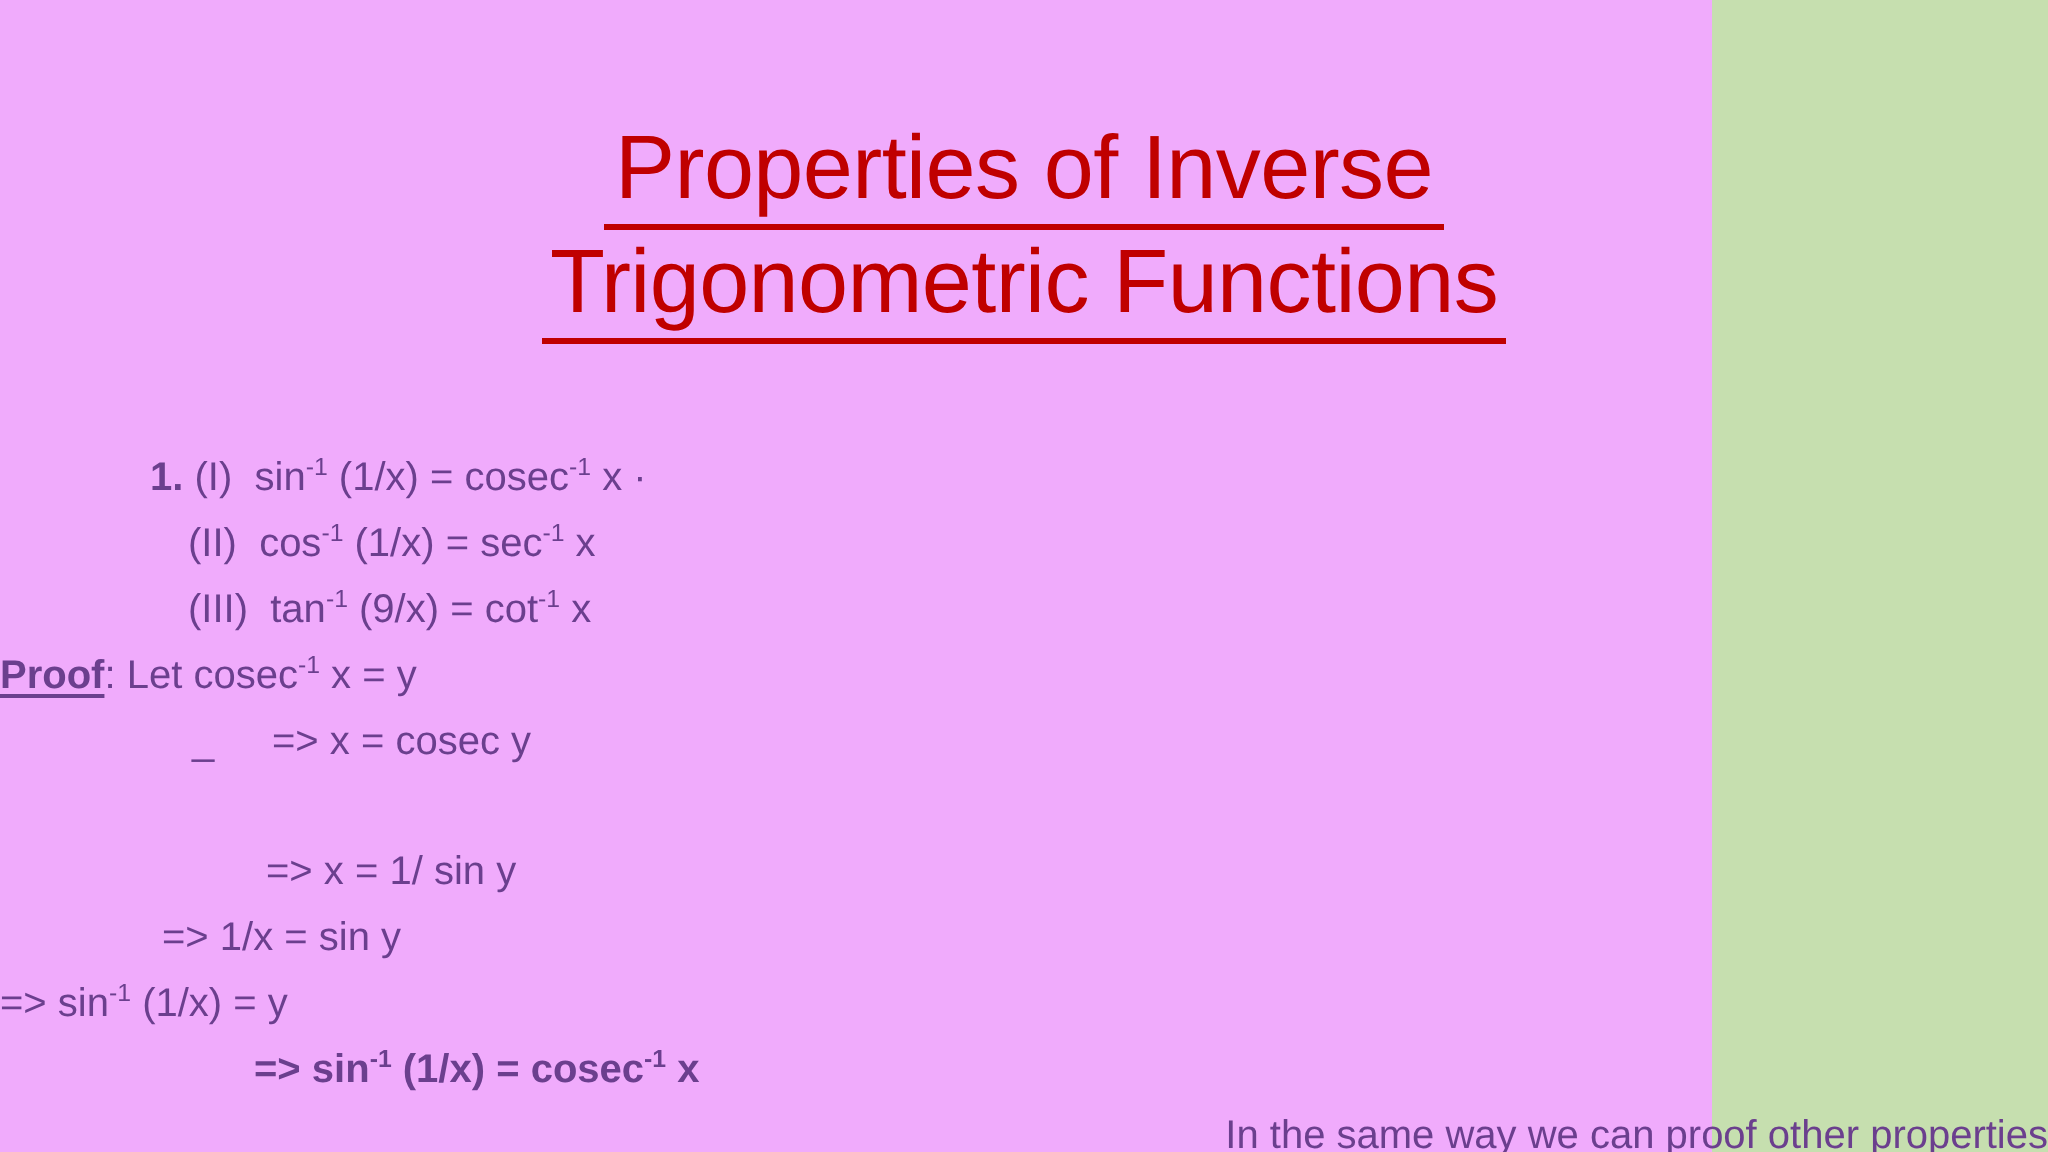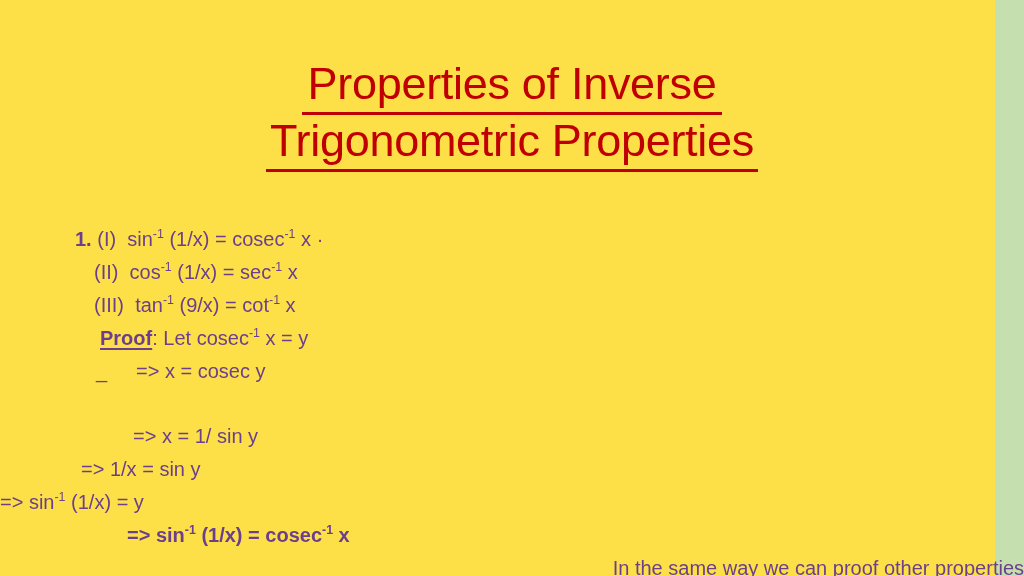"Properties of Inverse" .slide { background: #fde047 -> #f0abfc; width: 995px -> 856px }
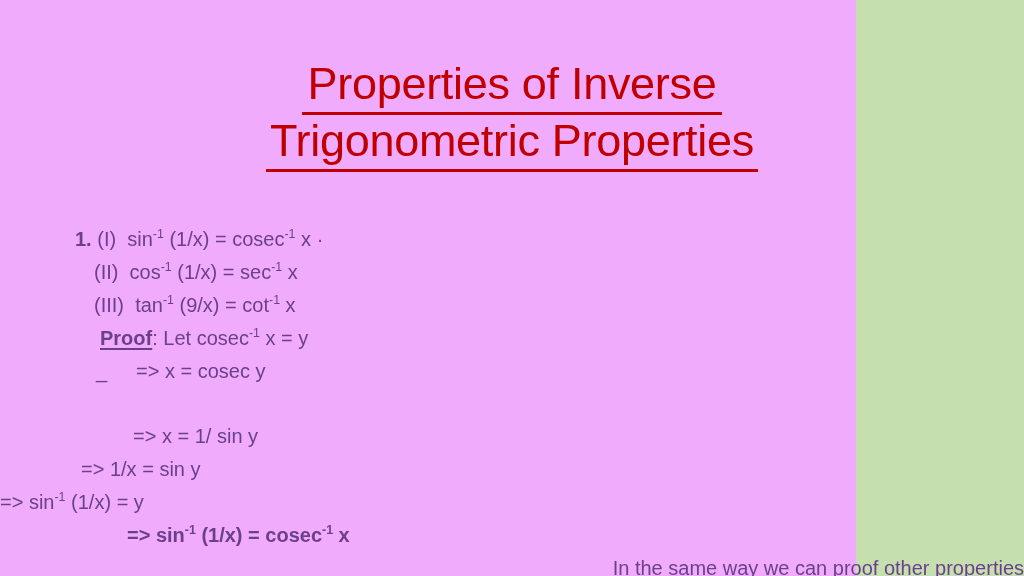"Trigonometric Properties" span.ul { text: Properties -> Functions }
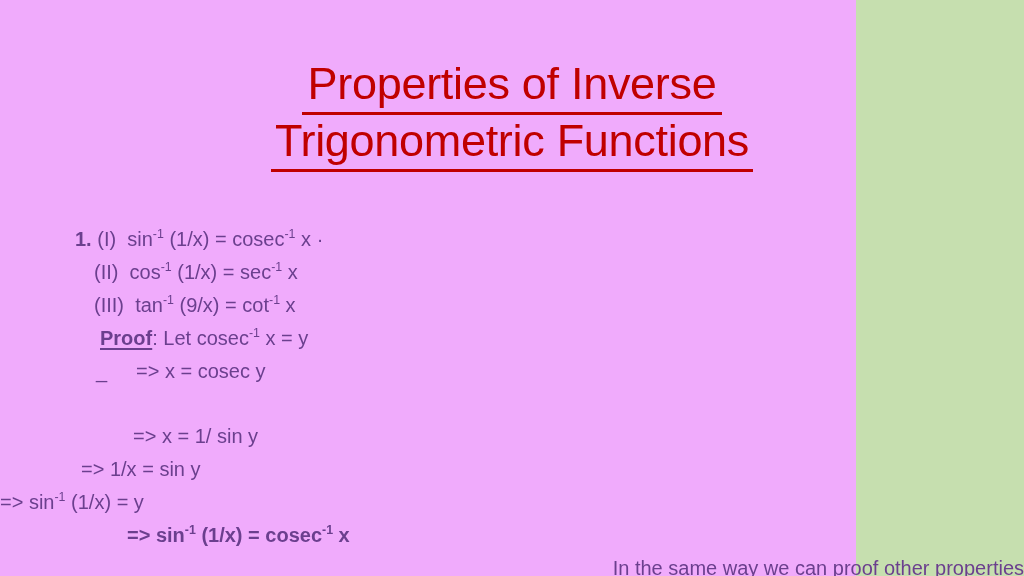"Proof: Let cosec-1 x =" .ind-2 { padding-left: 100px -> none }
